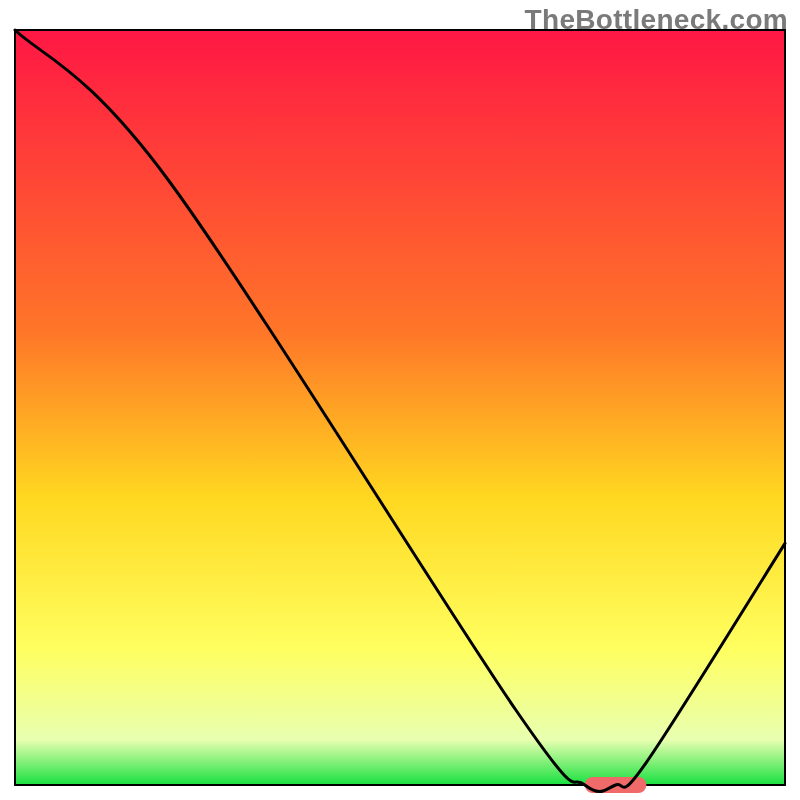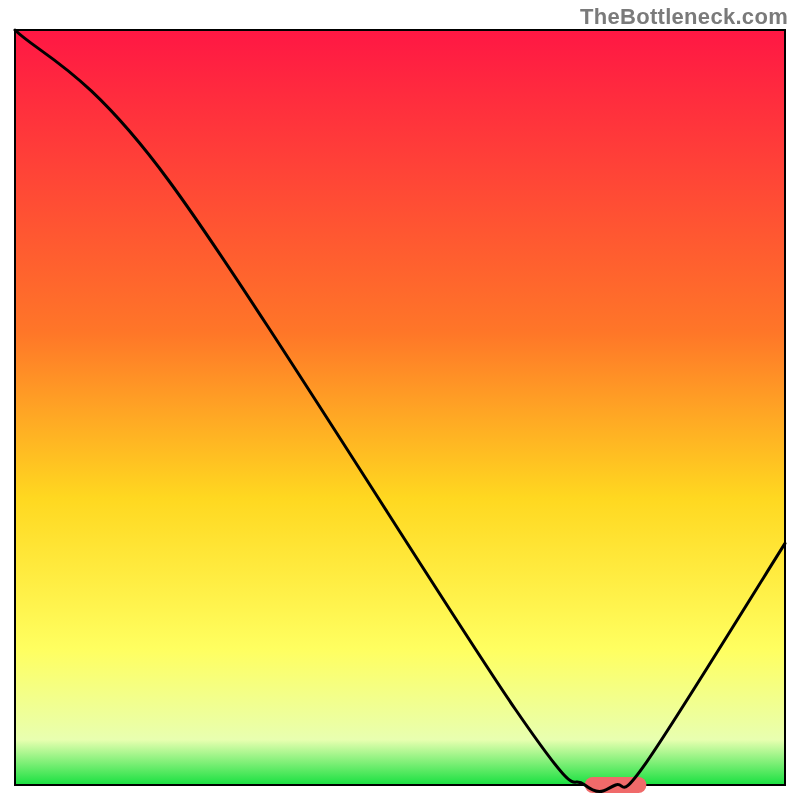"TheBottleneck.com" .watermark { font-size: 22px -> 28px }
